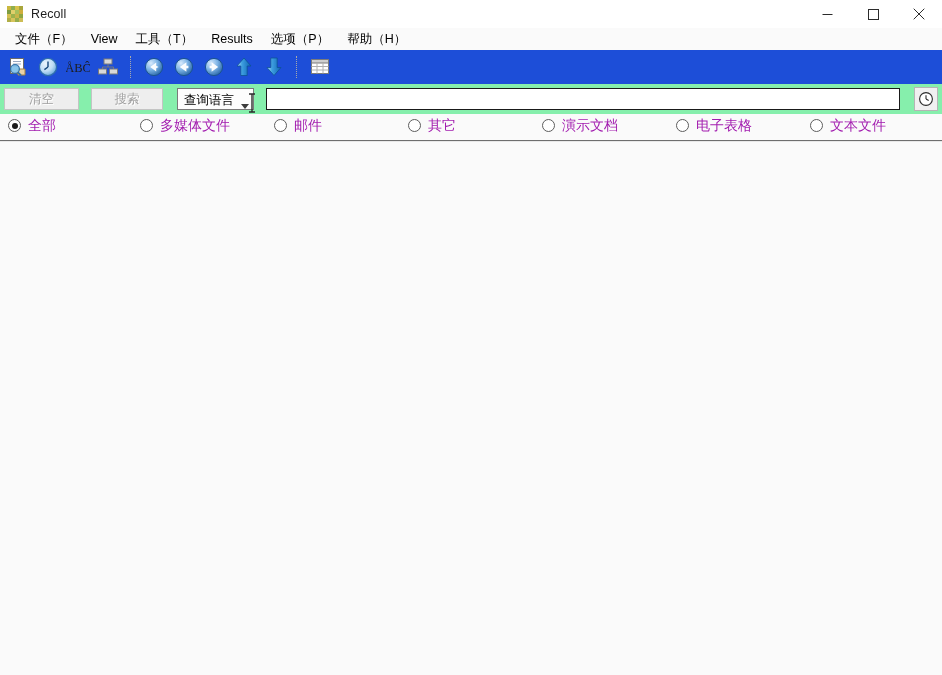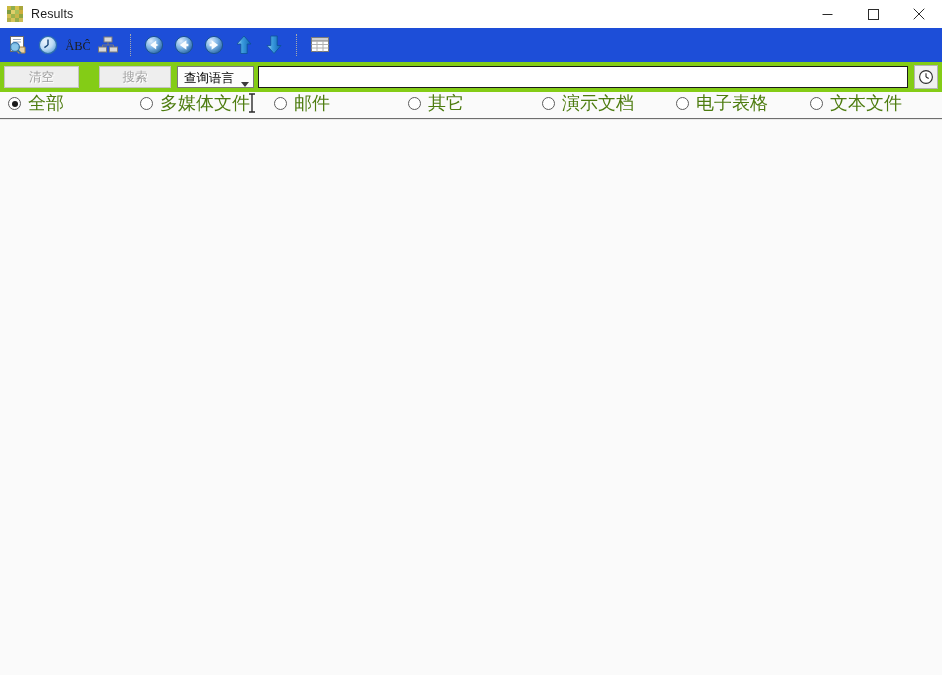"Results" span.title-text { text: Results -> Recoll }
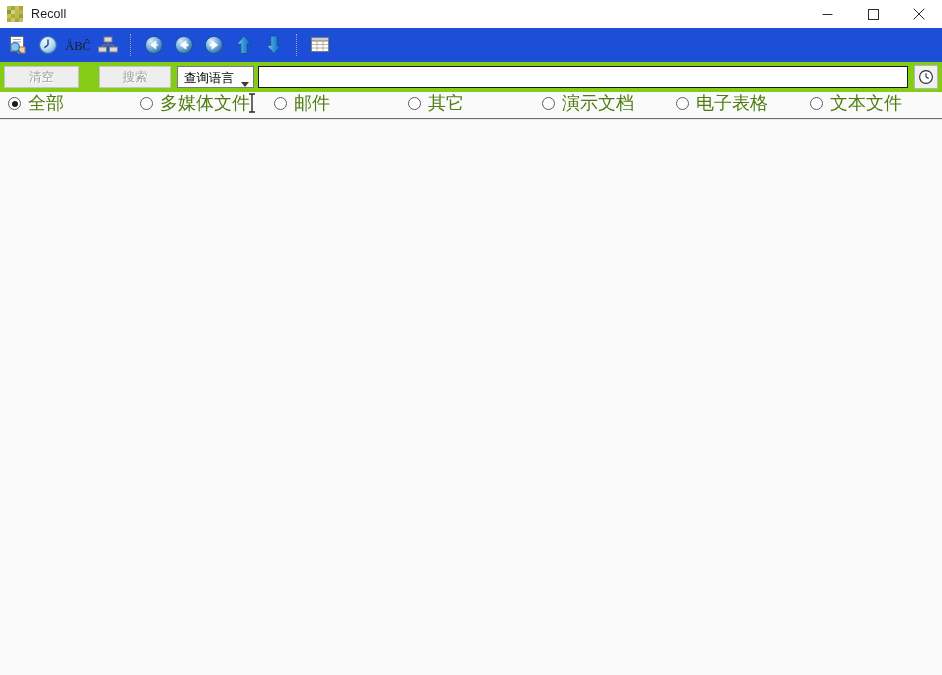"文件（F）" div.menubar { html: none -> <div> <div>文件（F）</div> <div>View</div> <div>工具（T）</div> <div>Results</div> <div>选项（P）</div> <div>帮助（H）</div> </div> }
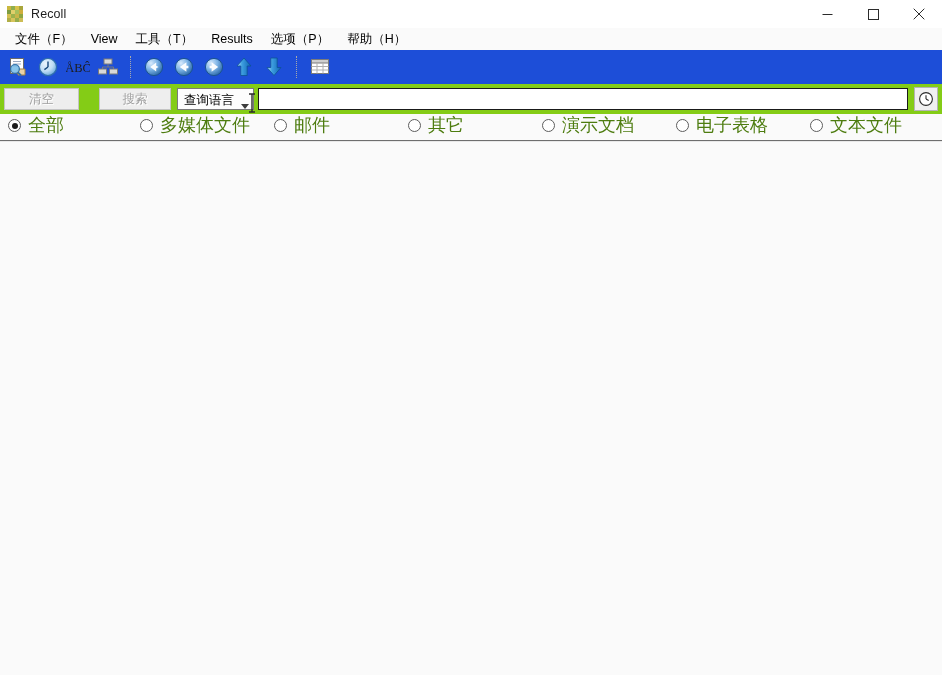"清空" .searchrow { background: #84cc16 -> #86efac; gap: 0 -> 8px }
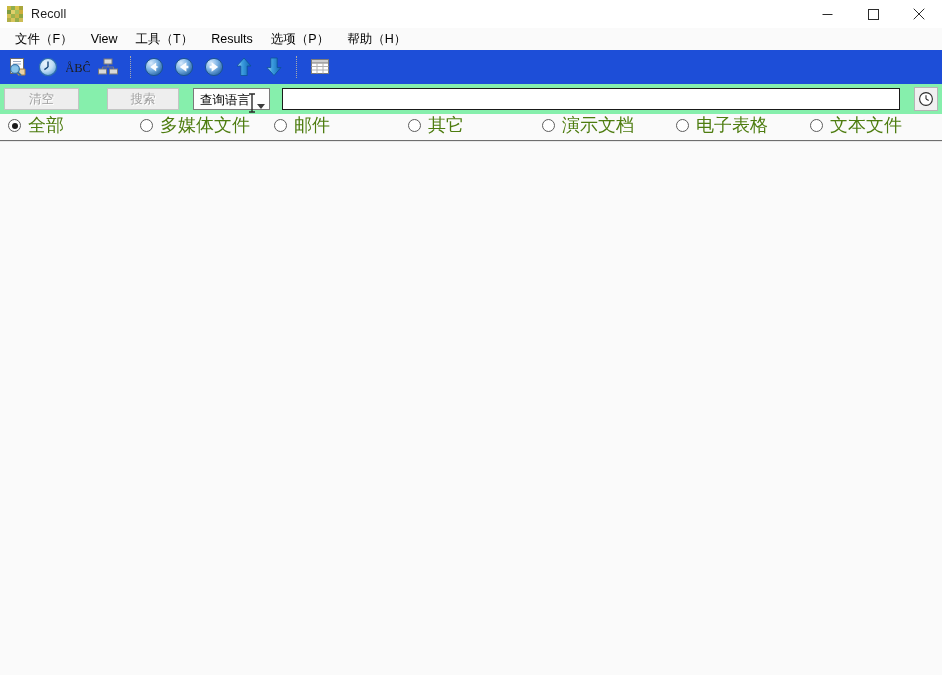"搜索" #search-btn { margin-left: 16px -> none }
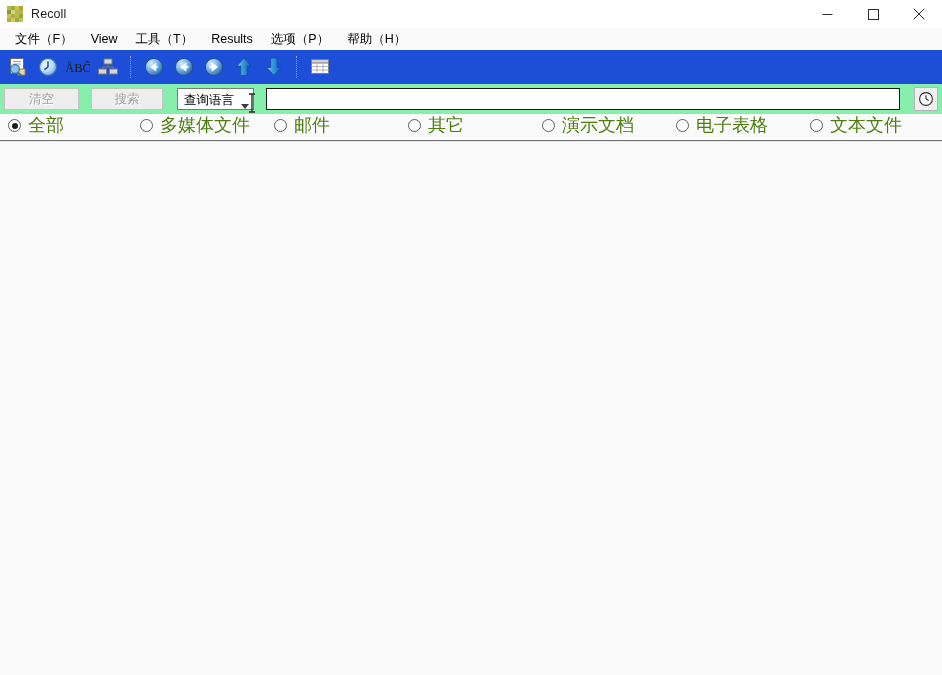"全部" .radio-label { color: #4d7c0f -> #a21caf; font-size: 18px -> 14px }
